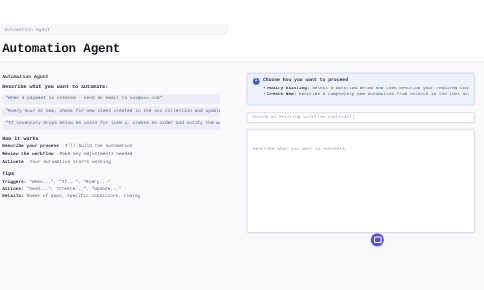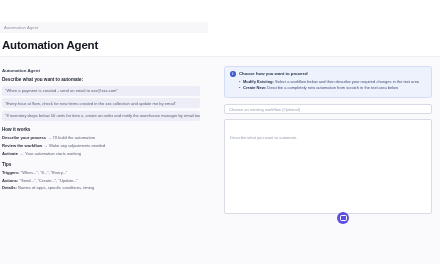"Automation Agent" .app { font-family: none -> Liberation Mono, monospace }
